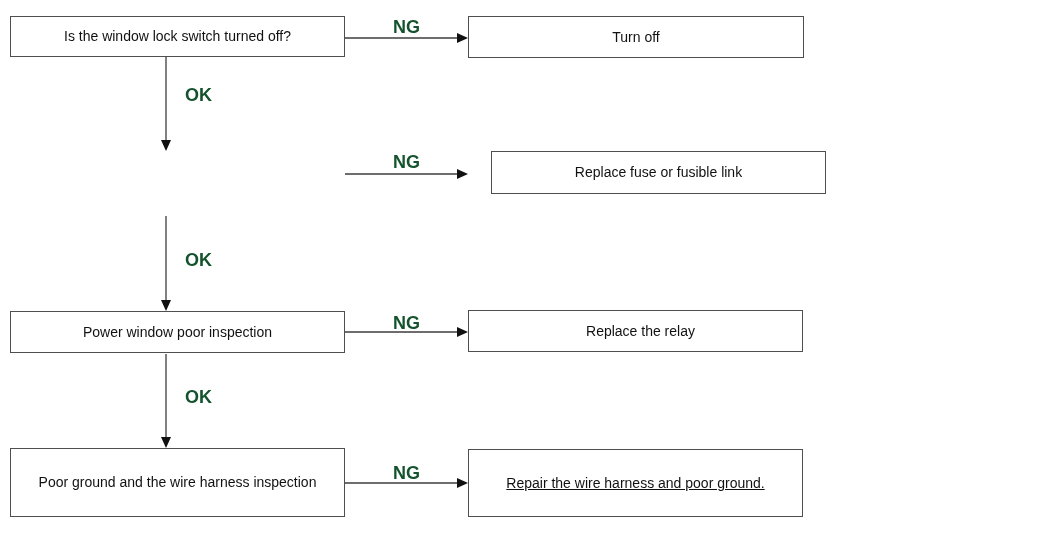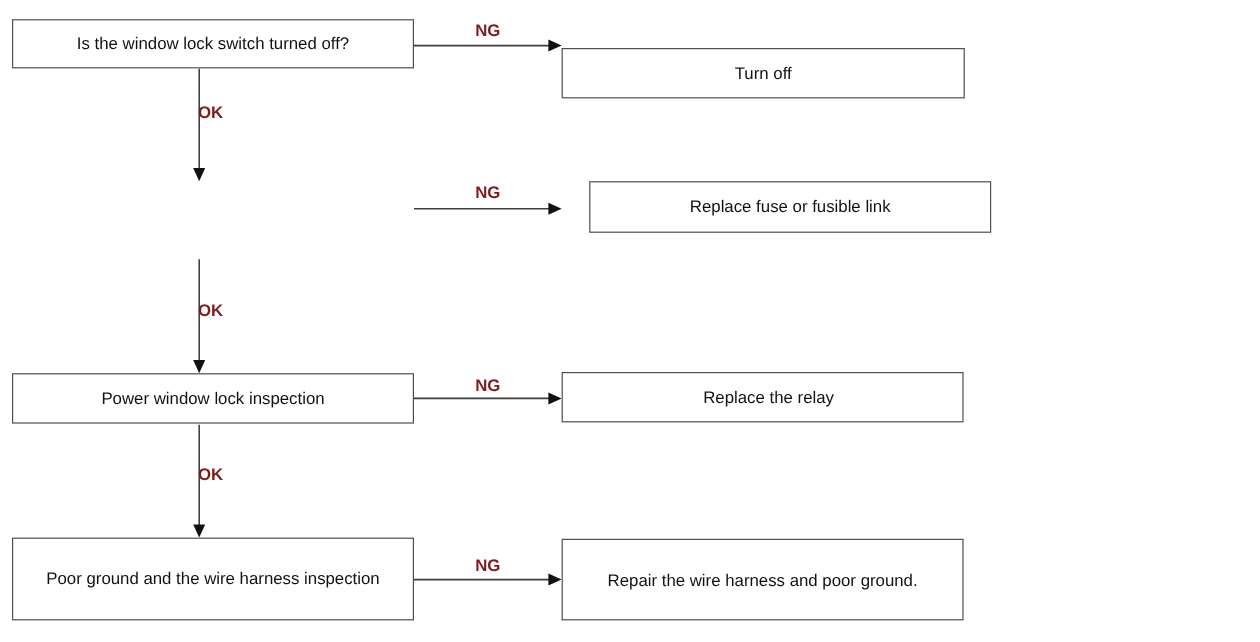"NG" .branch-label { color: #7f1d1d -> #14532d; font-size: 14px -> 18px }
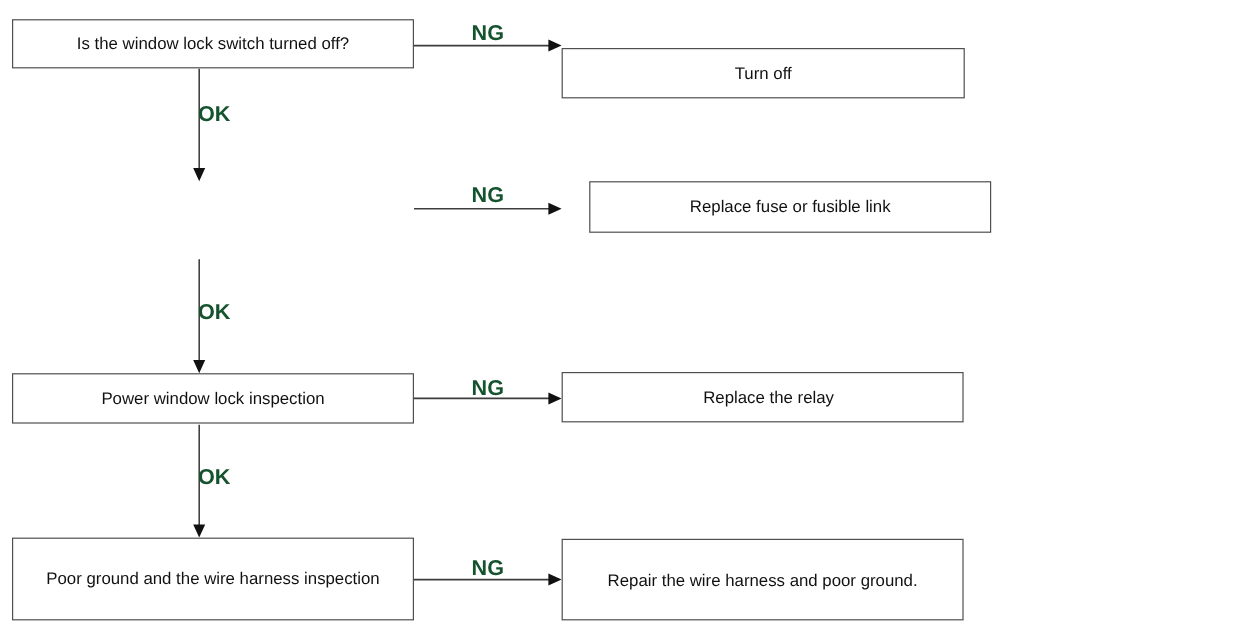"Turn off" .r1 { margin-top: 24px -> none }
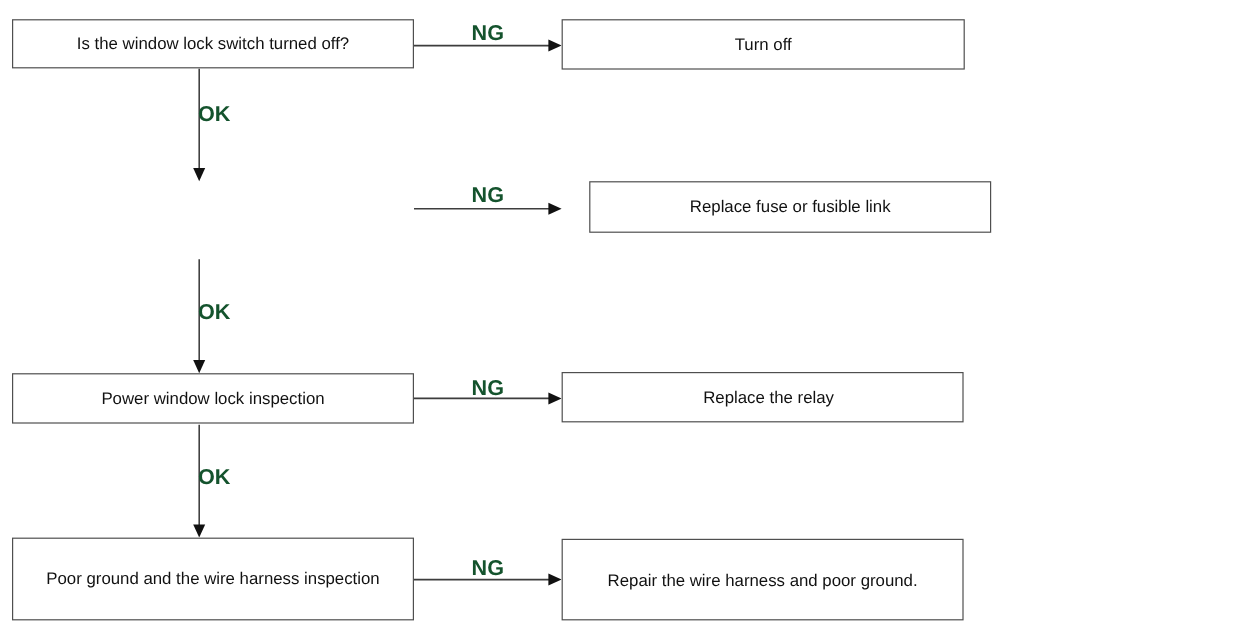"OK" .ok-label { left: 165px -> 185px }
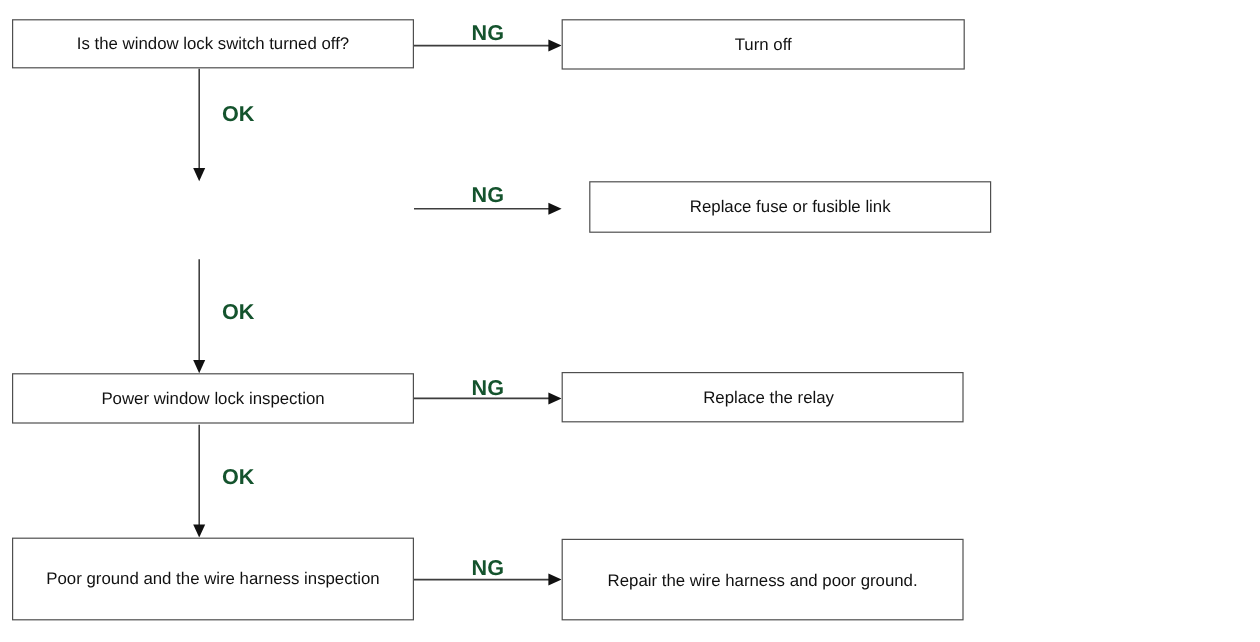"Power window lock inspection" div.box { text: lock -> poor }
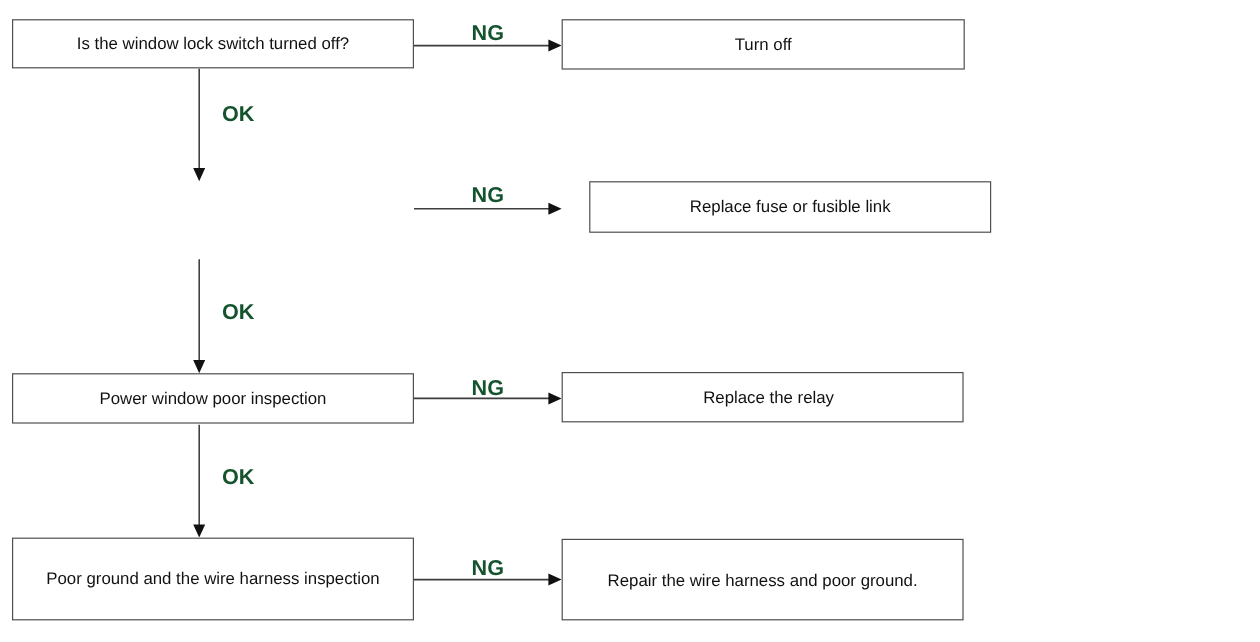"Repair the wire harness and" .r4 { text-decoration: none -> underline }
